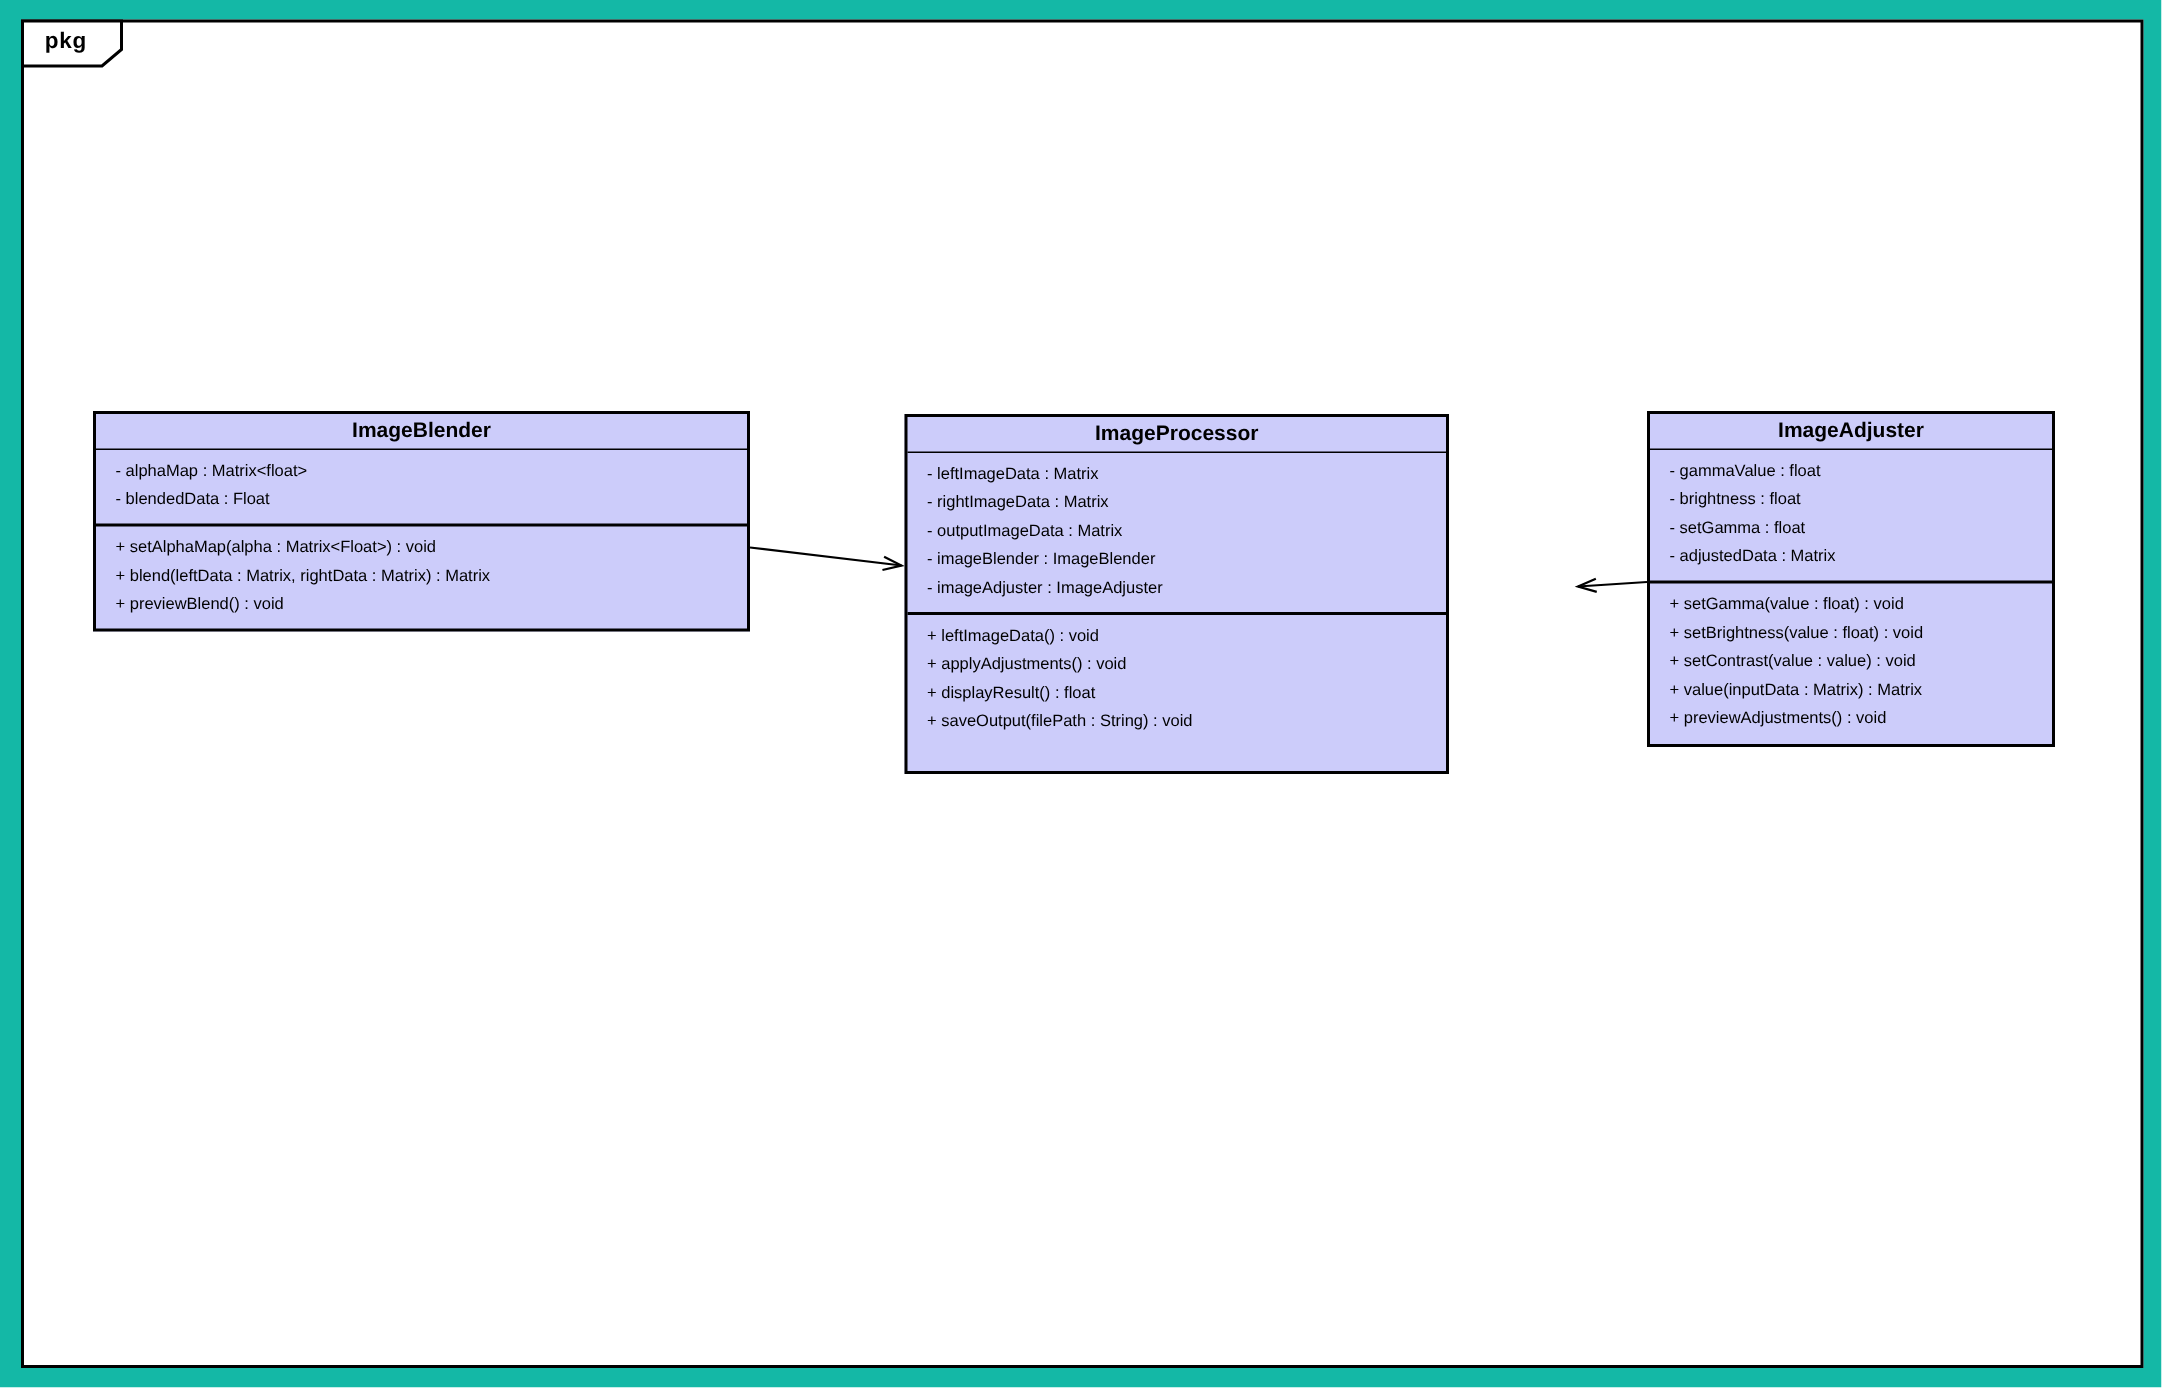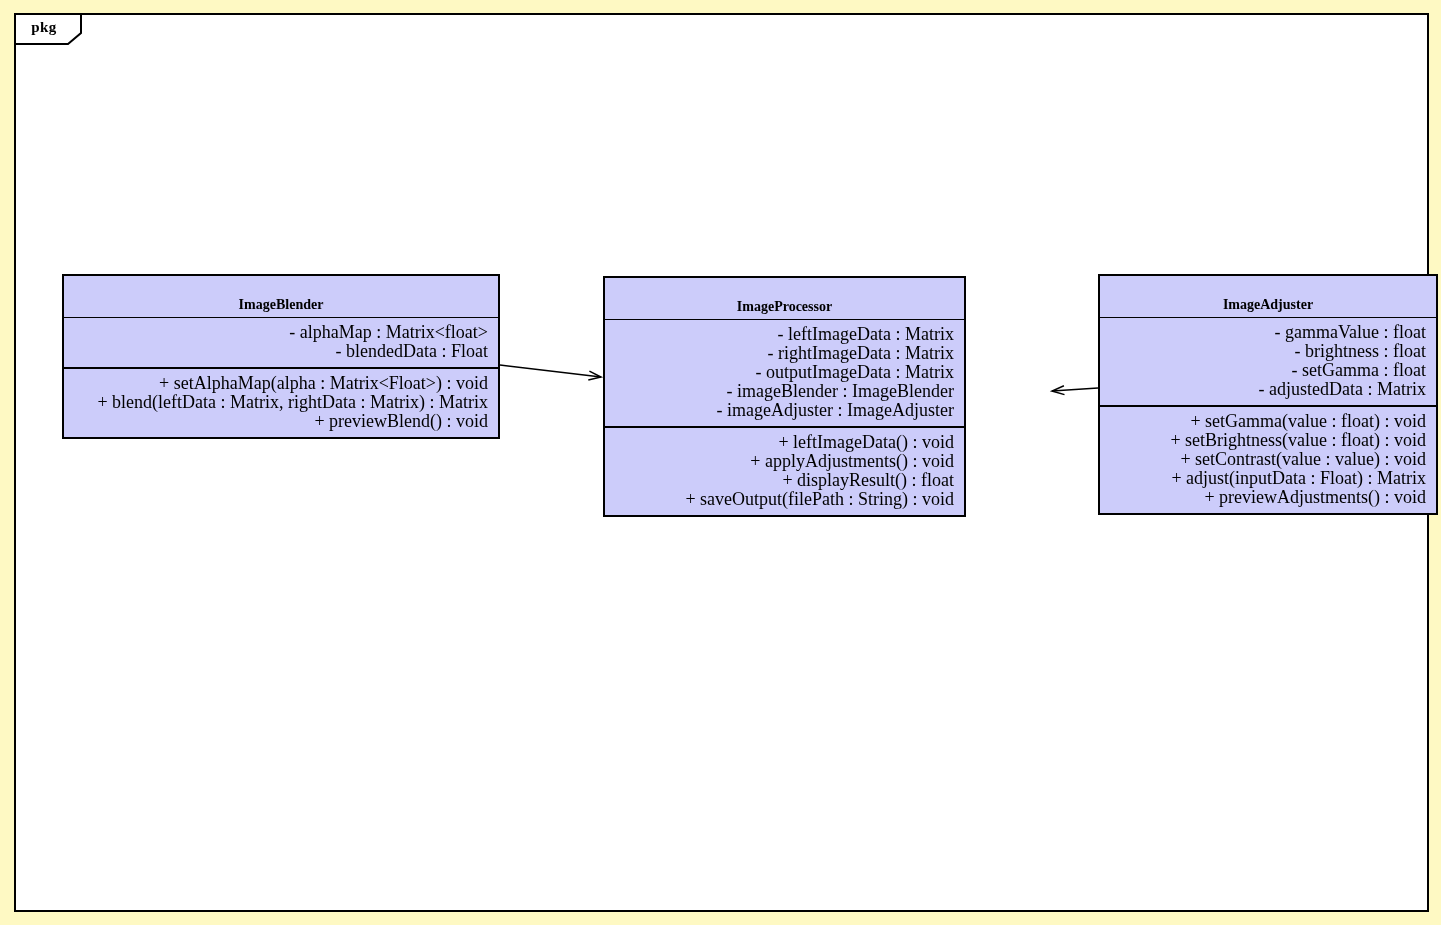"pkg" .canvas { background: #fef9c3 -> #14b8a6; font-family: Liberation Serif, serif -> Liberation Sans, sans-serif }
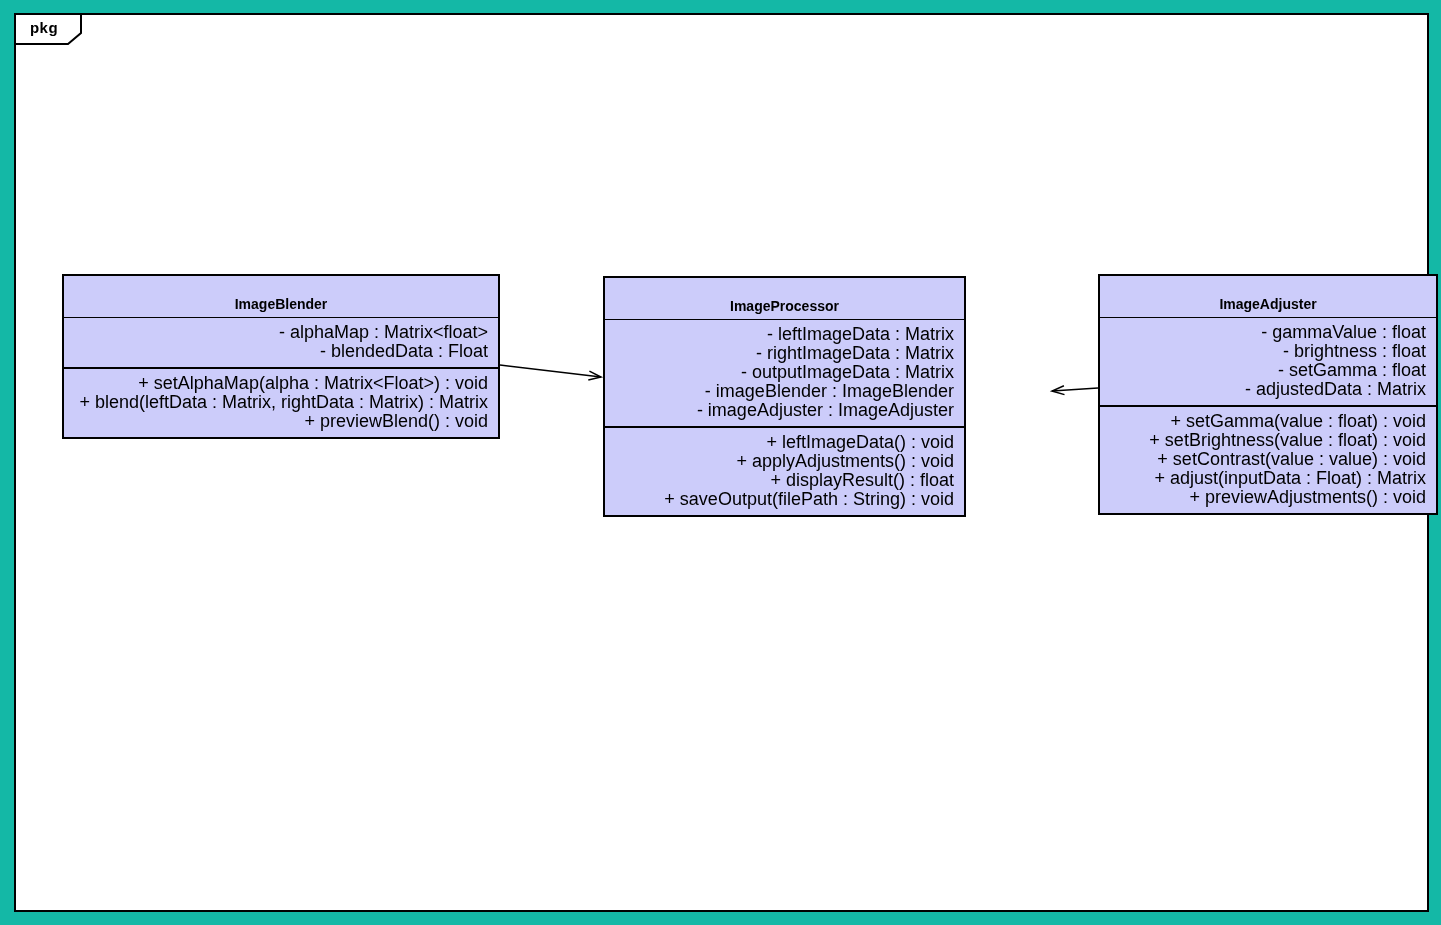"ImageBlender" .uml-title { padding: 20px 4px 4px 4px -> 2px 4px 4px 4px }
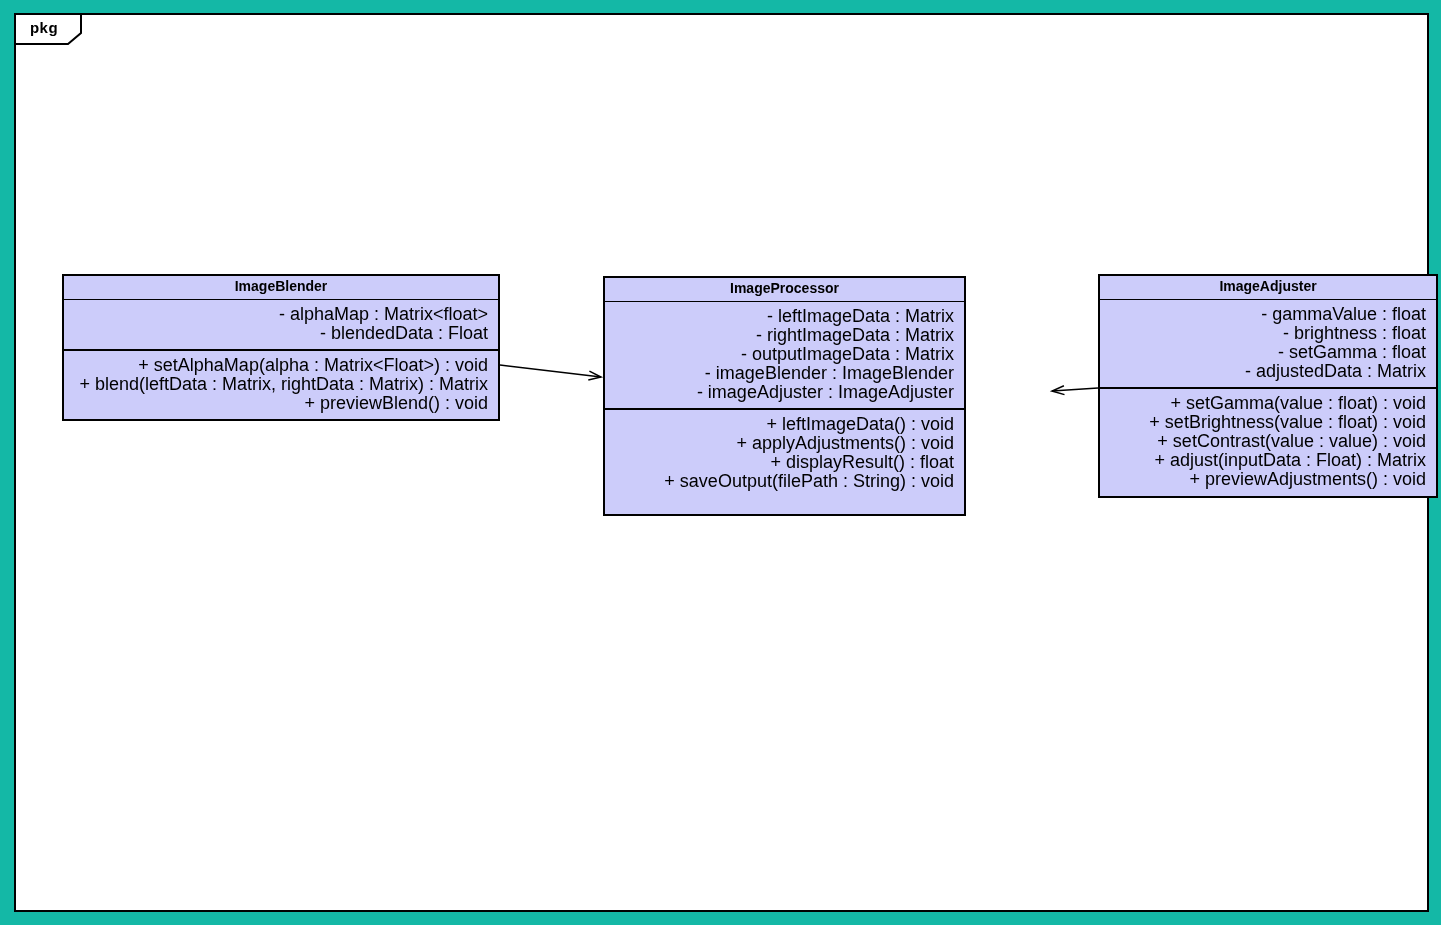"ImageAdjuster" #cls-adjuster { width: 340px -> 272px }
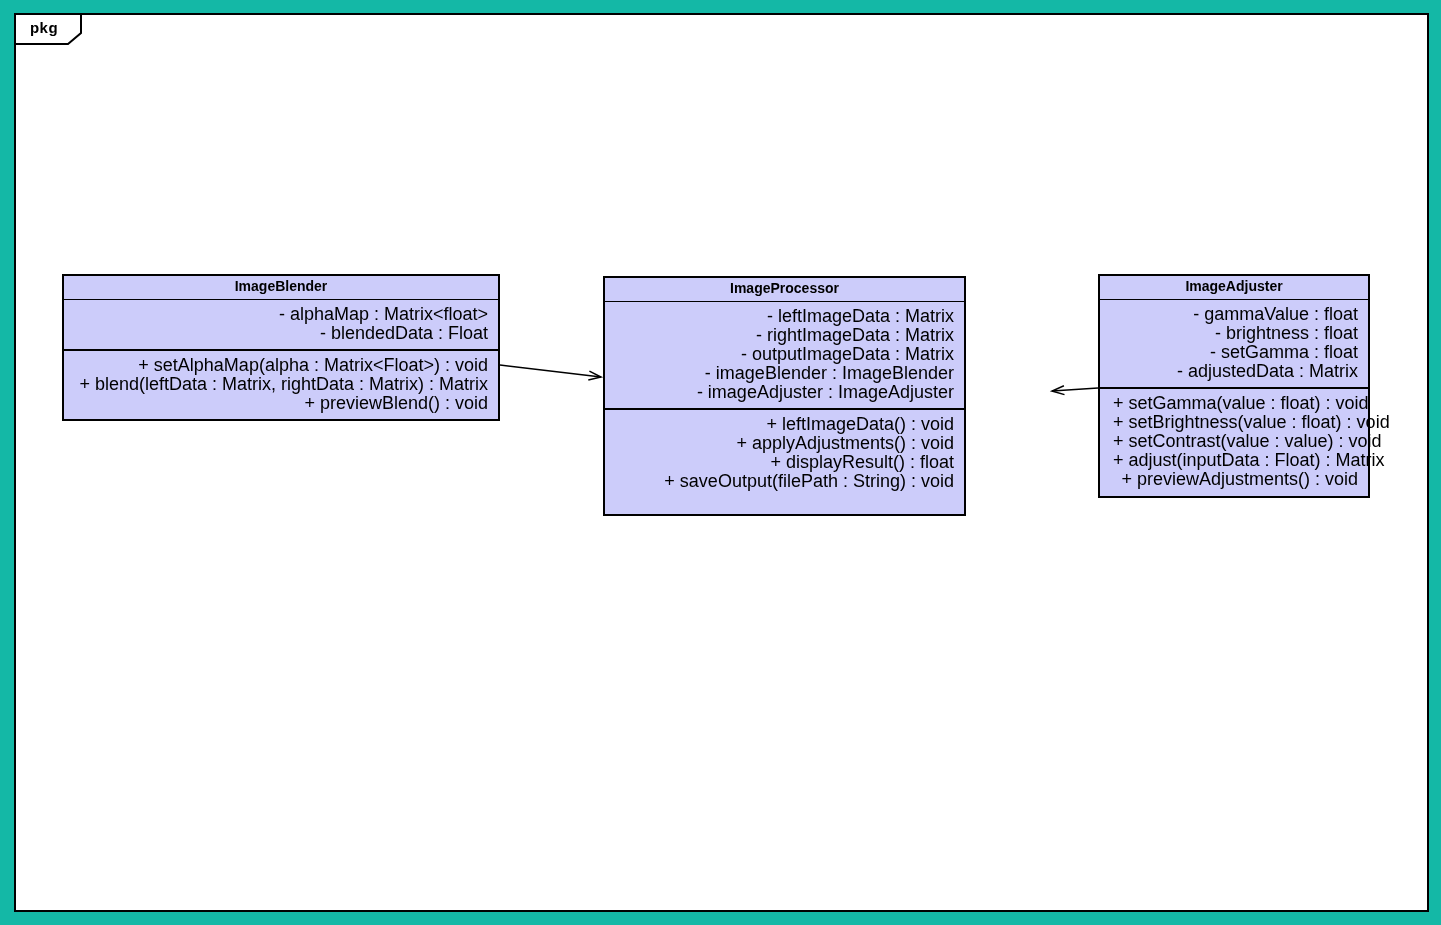"- alphaMap : Matrix<float>" .uml-line { font-size: 18px -> 11px; text-align: right -> none }
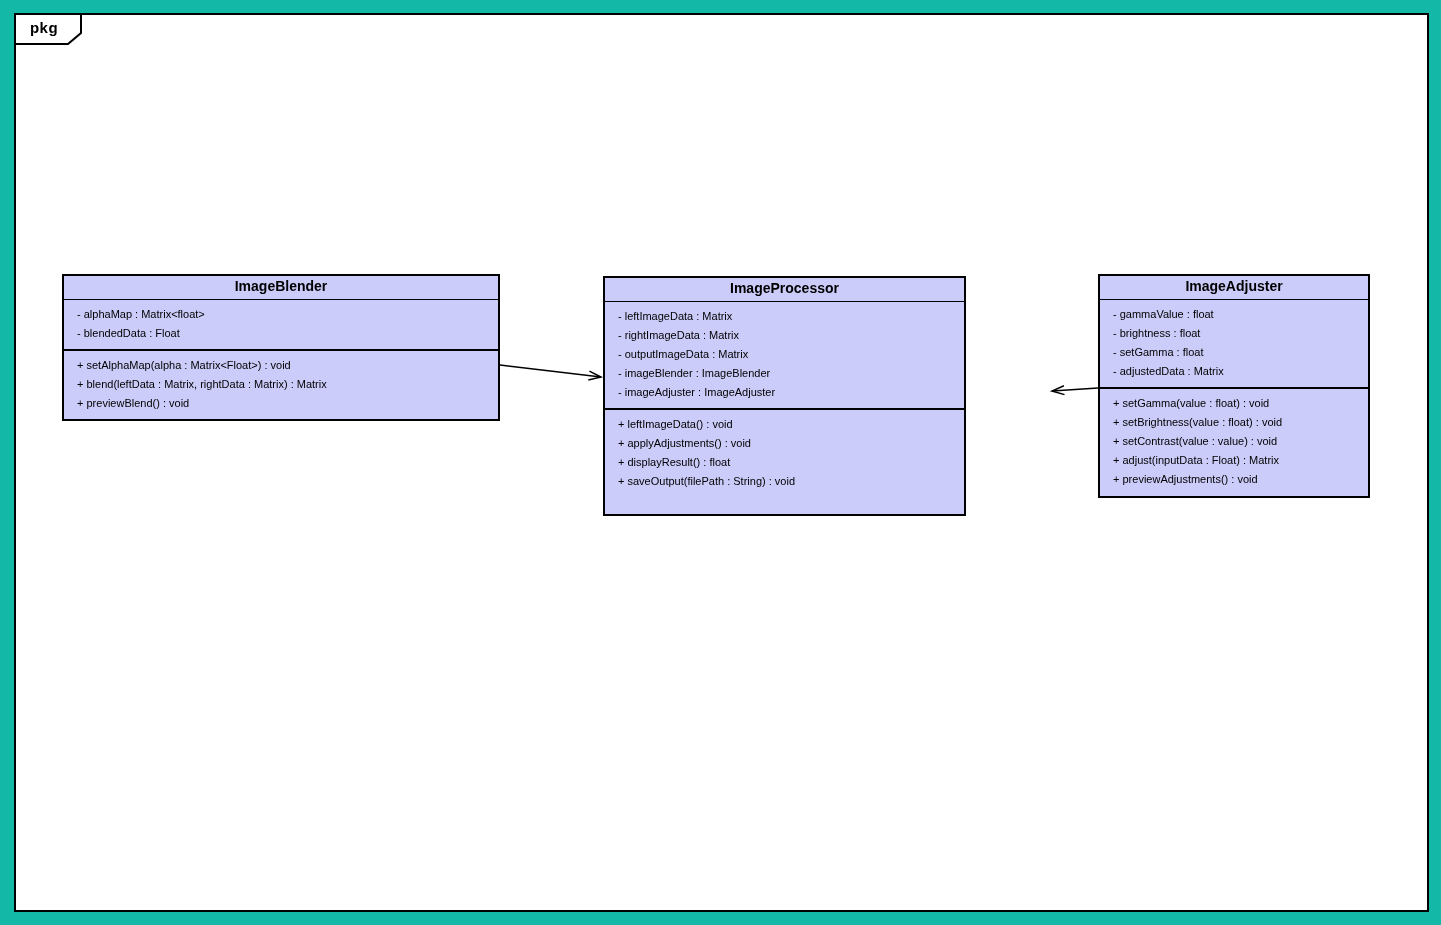"+ adjust(inputData : Float) :" div.uml-line { text: adjust(inputData : Float -> value(inputData : Matrix }
